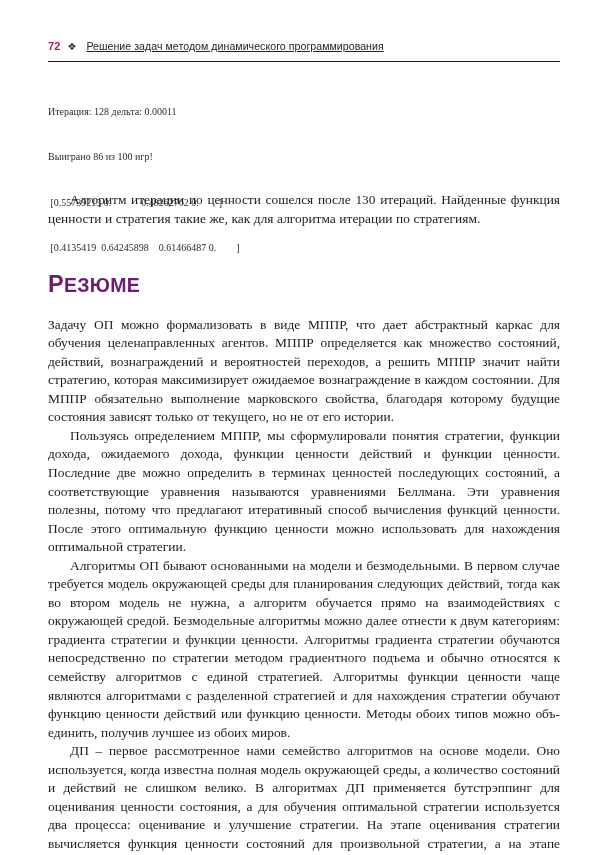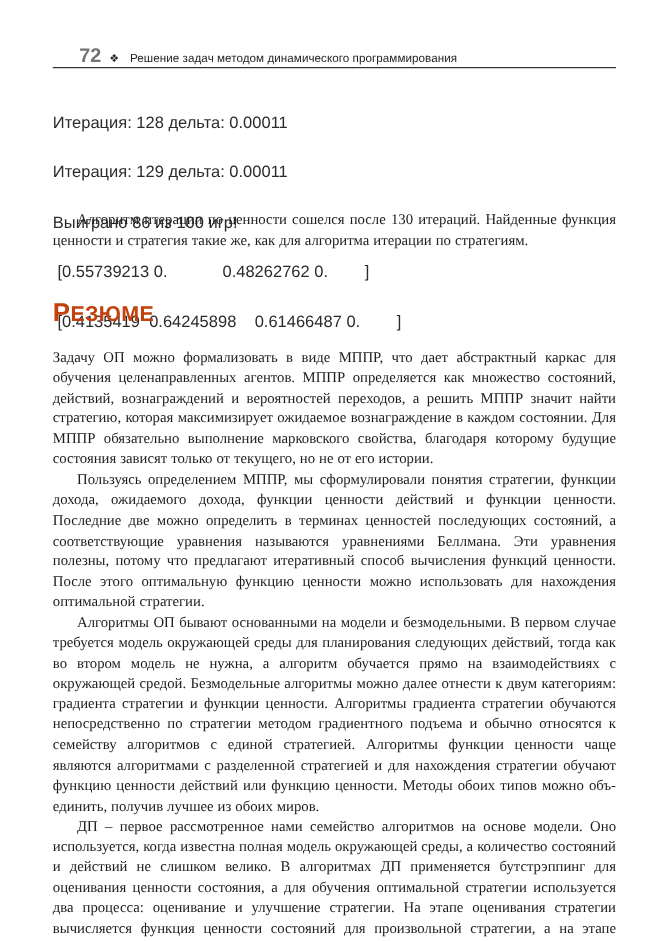"72" .folio { color: #737373 -> #be185d; font-size: 18px -> 11px; margin-left: 24px -> none }
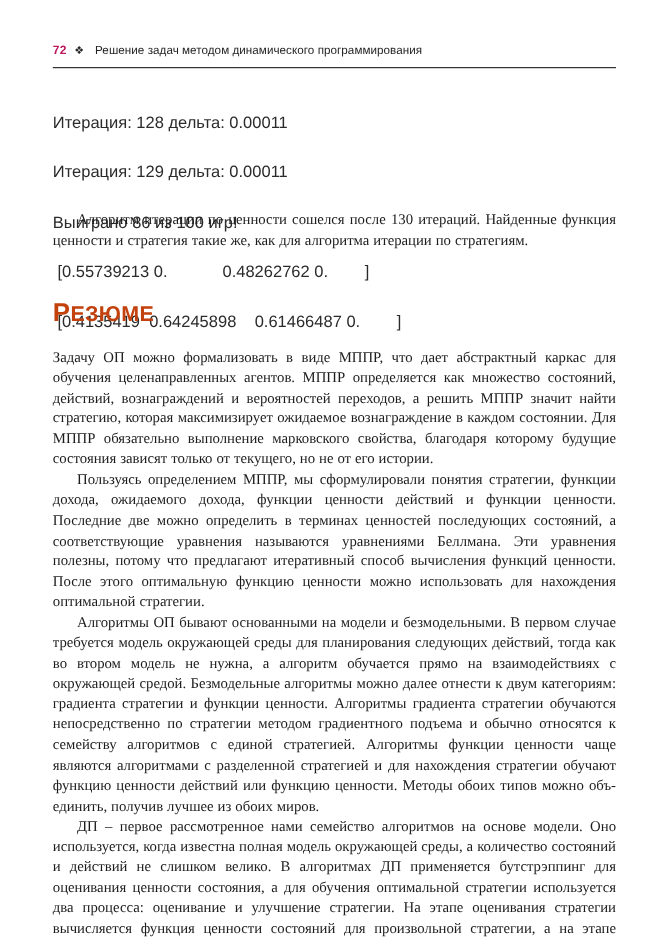"Решение задач методом динамического" .head-title { text-decoration: none -> underline }
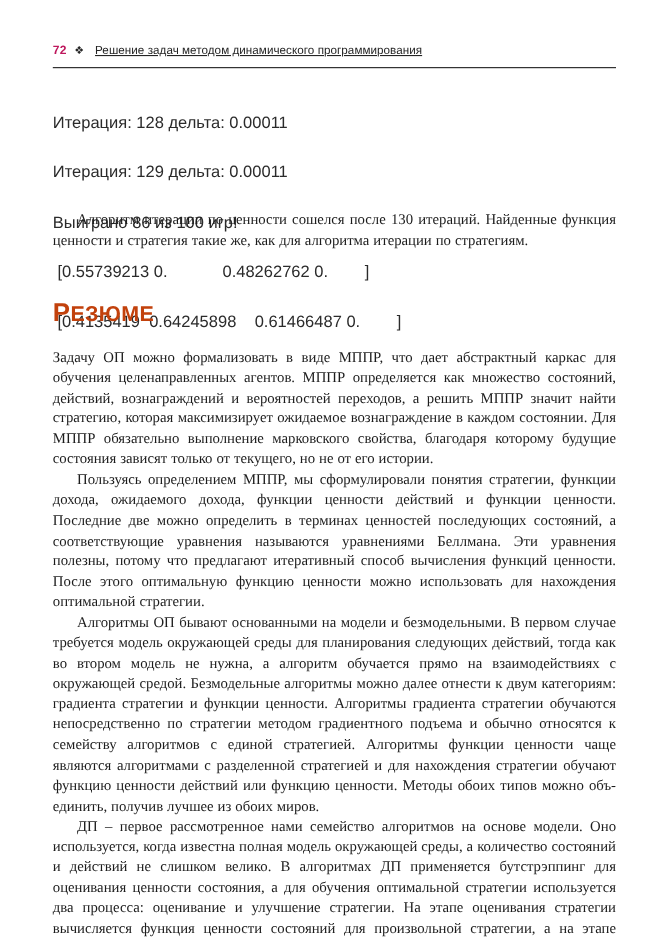"Итерация: 128 дельта: 0.00011" .code-block { font-family: Liberation Sans, sans-serif -> Liberation Serif, serif; font-size: 15px -> 10px }
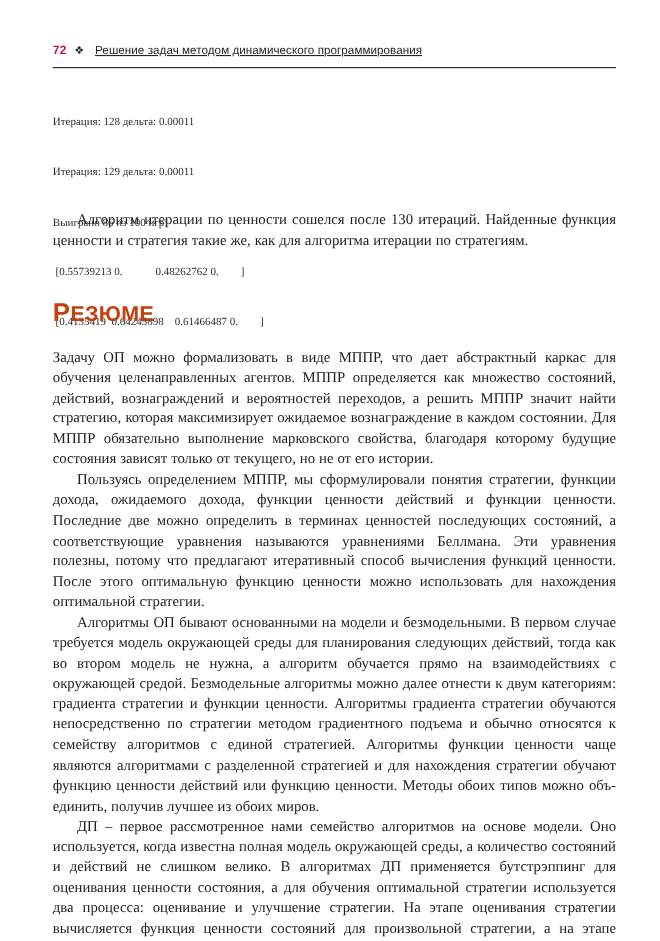"Итерация: 129 дельта: 0.00011" div.code-line { html: <div>Итерация: 129 дельта: 0.00011</div> -> none }
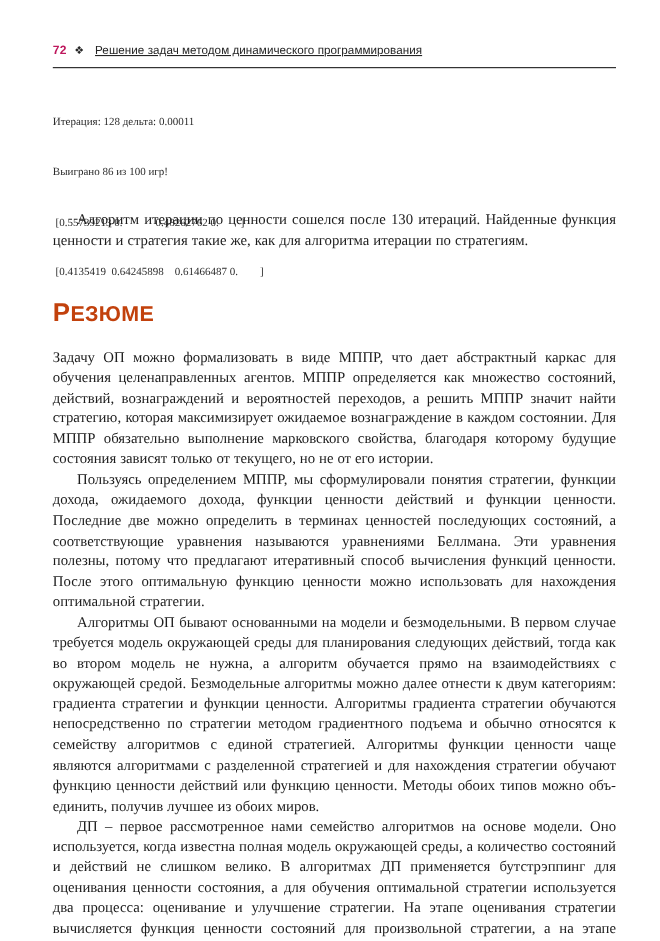"РЕЗЮМЕ" h2.section-heading { color: #c2410c -> #701a75 }
